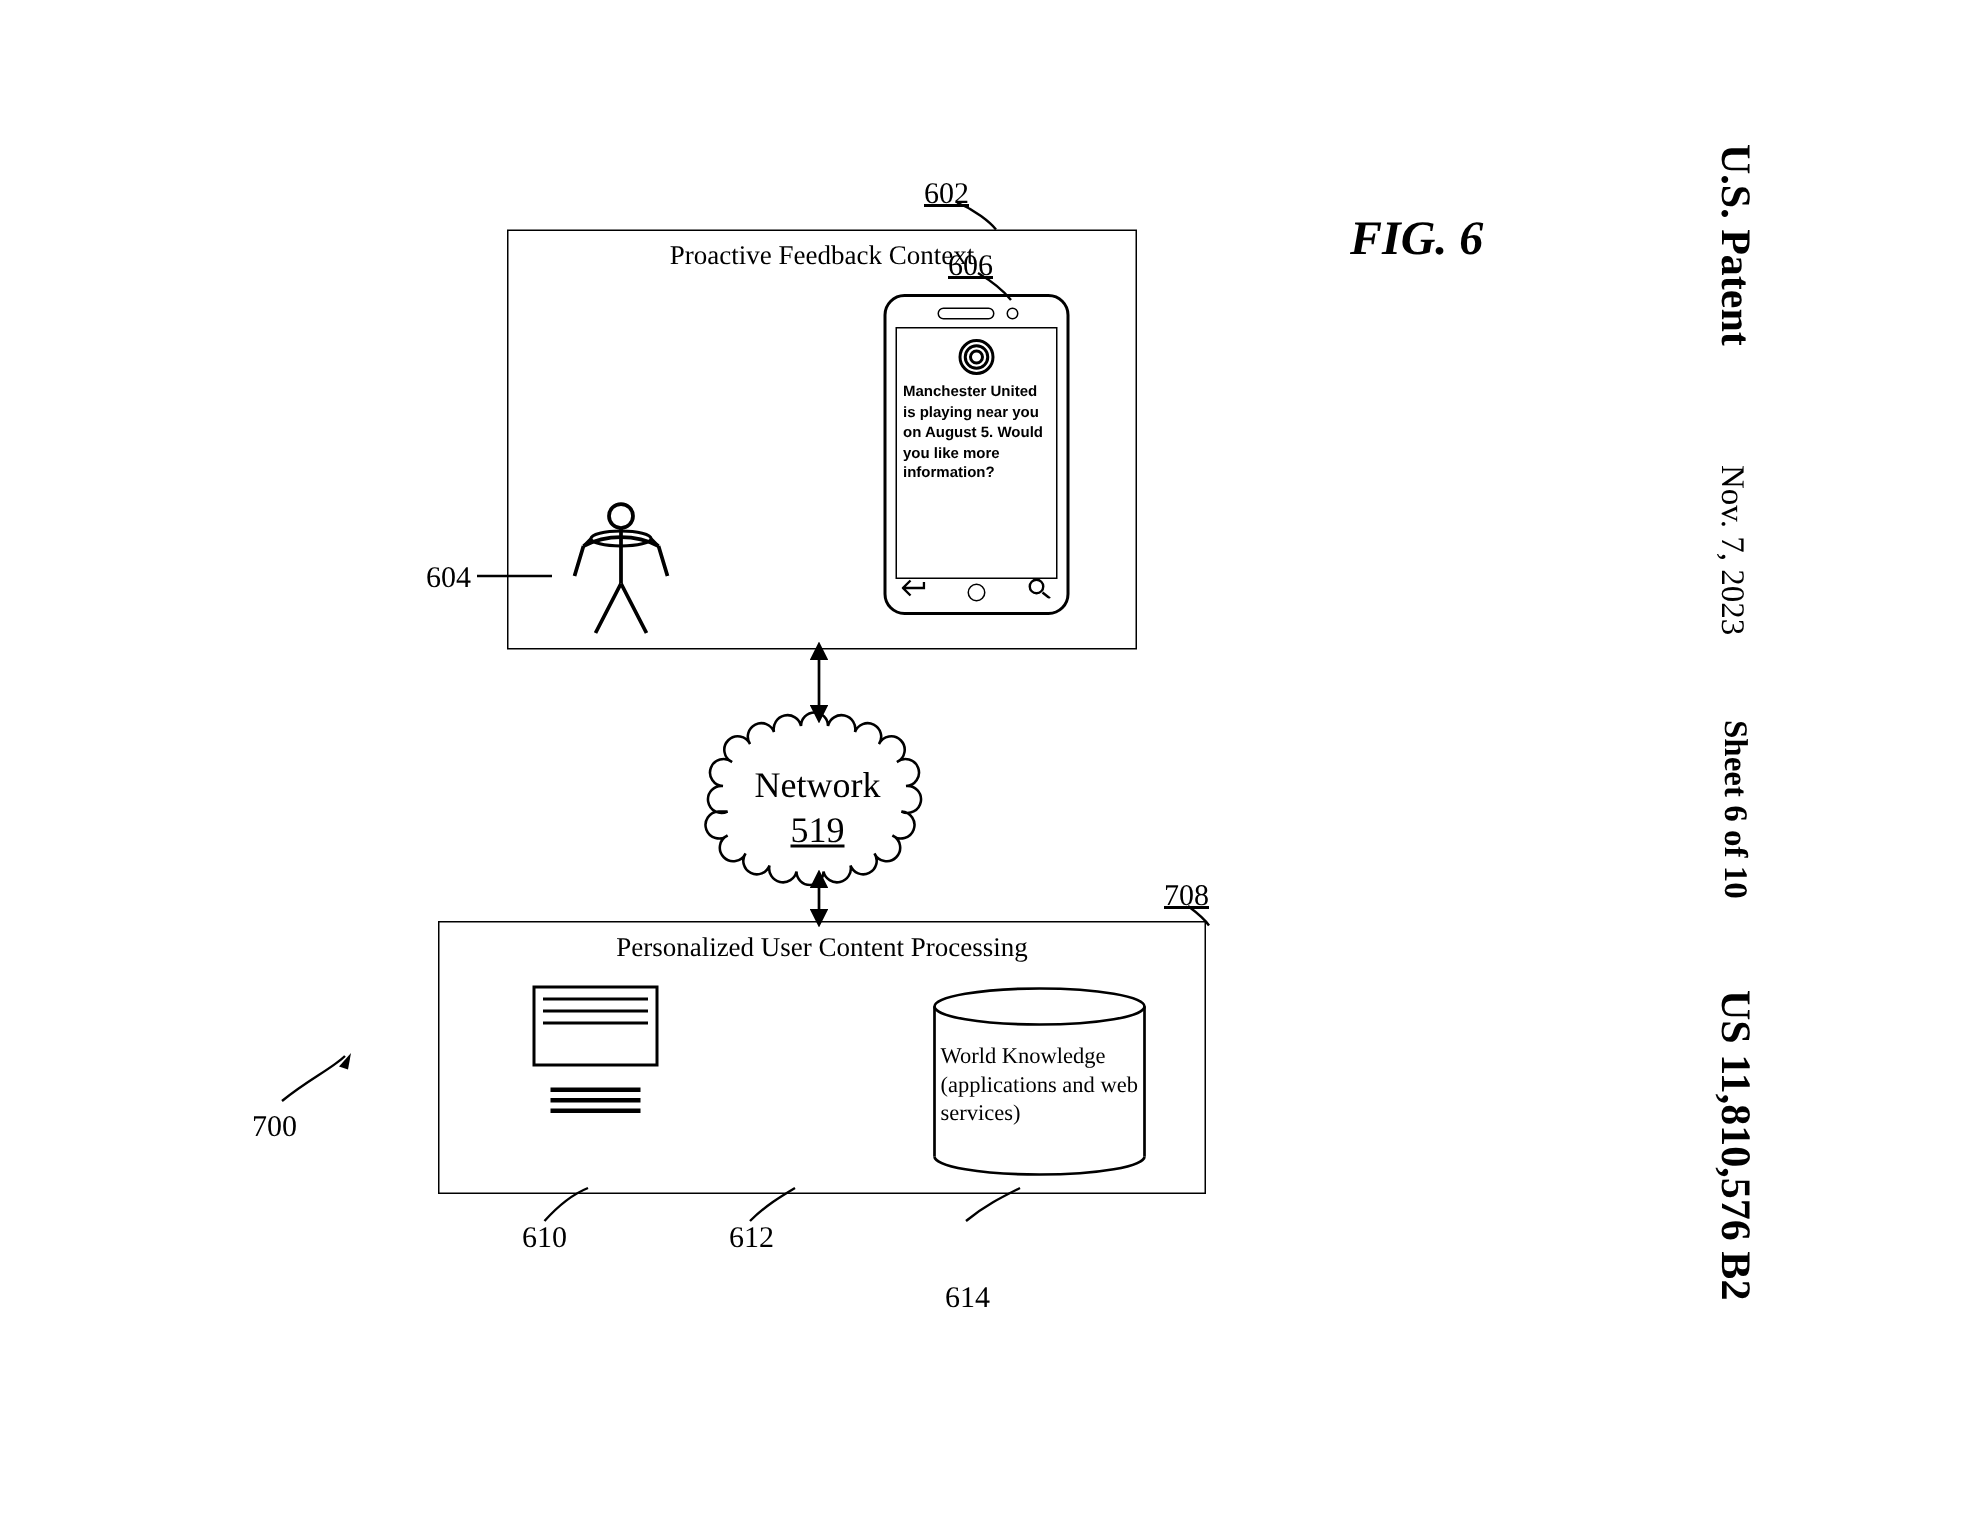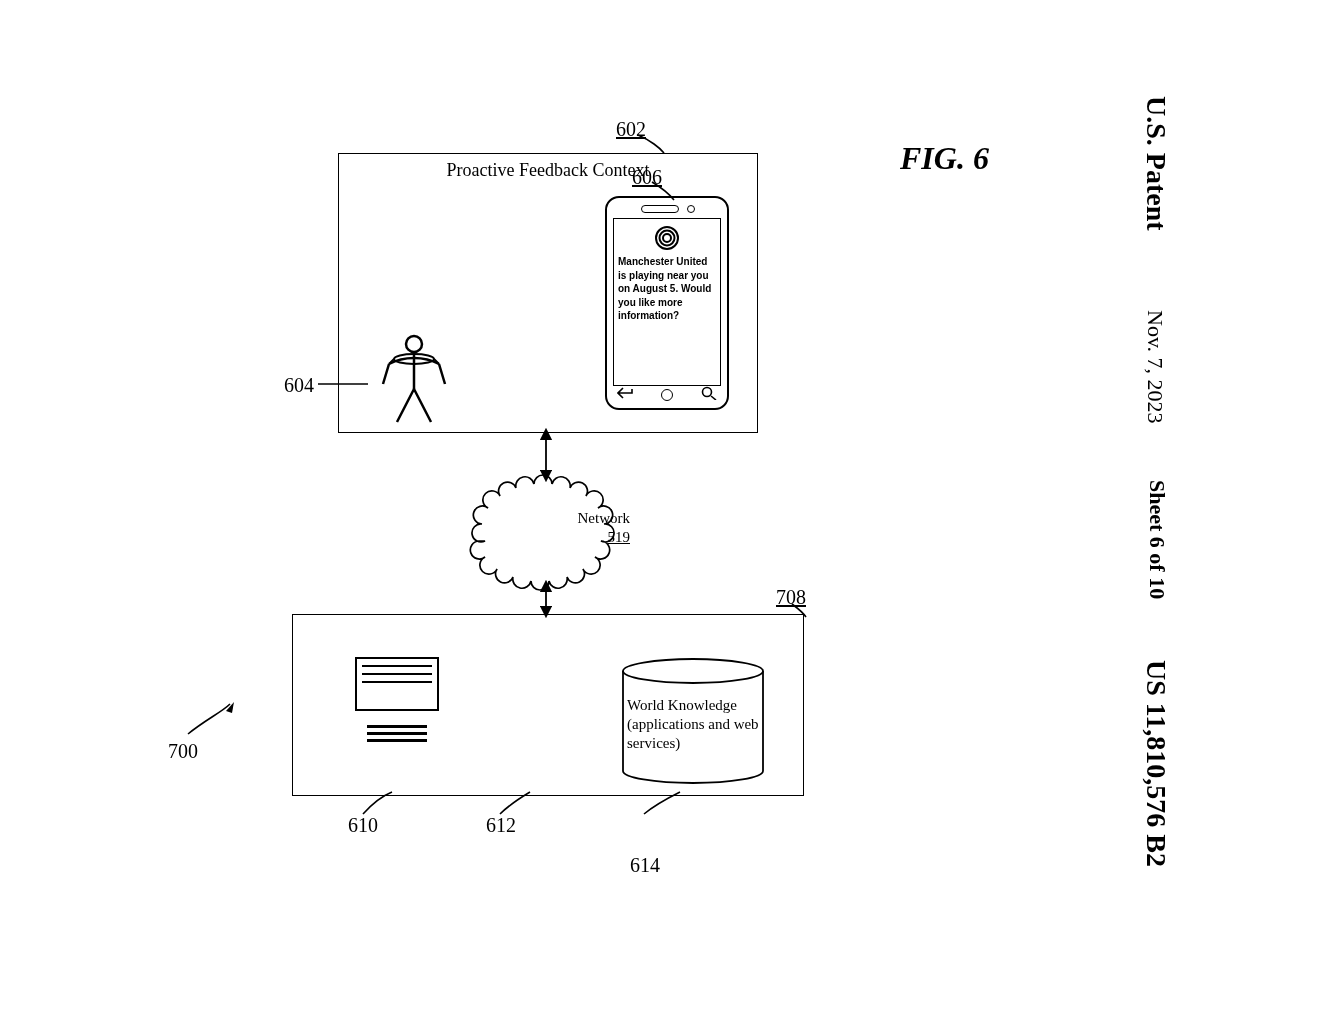"Manchester United is playing near" div.phone { left: 266px -> 250px }
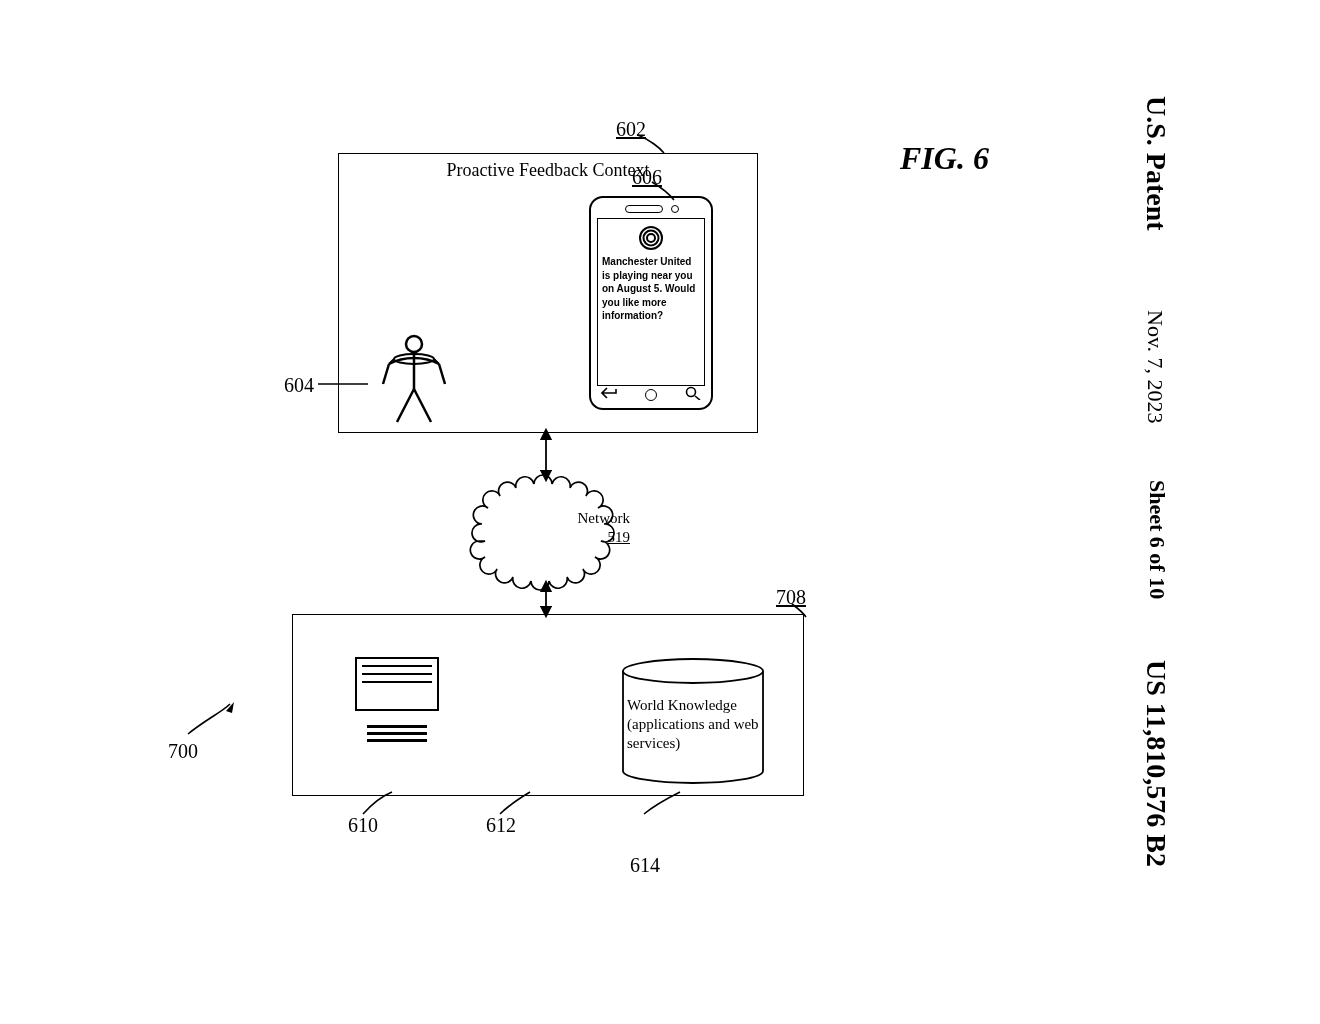"Network" .cloud-label { font-size: 15px -> 24px; text-align: right -> center }
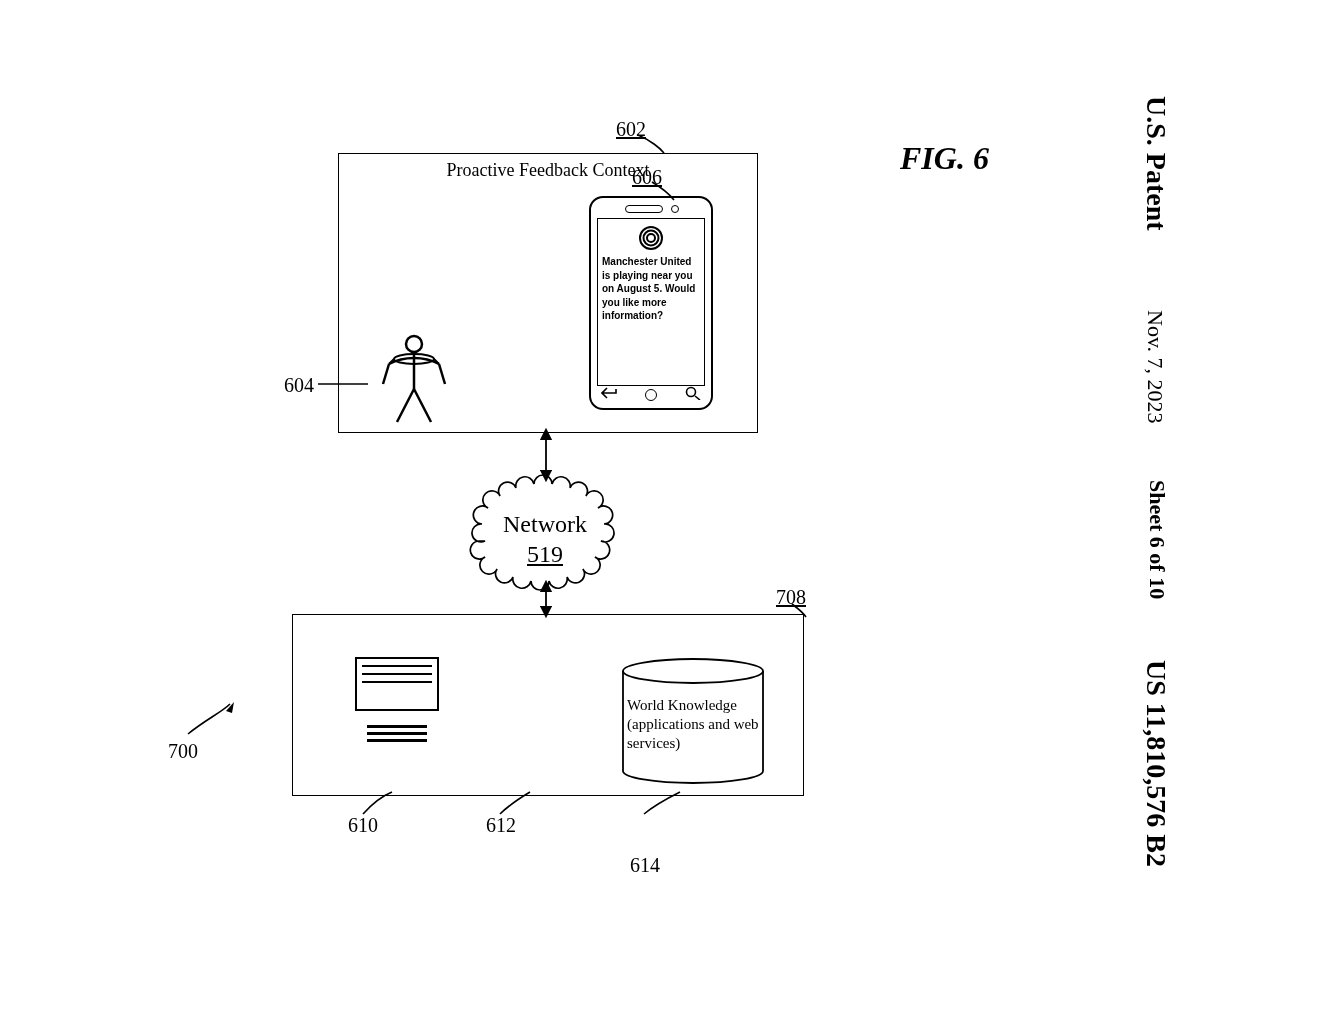"Personalized User Content Processing" div.box-title { html: none -> <div>Personalized User Content Processing</div> }
